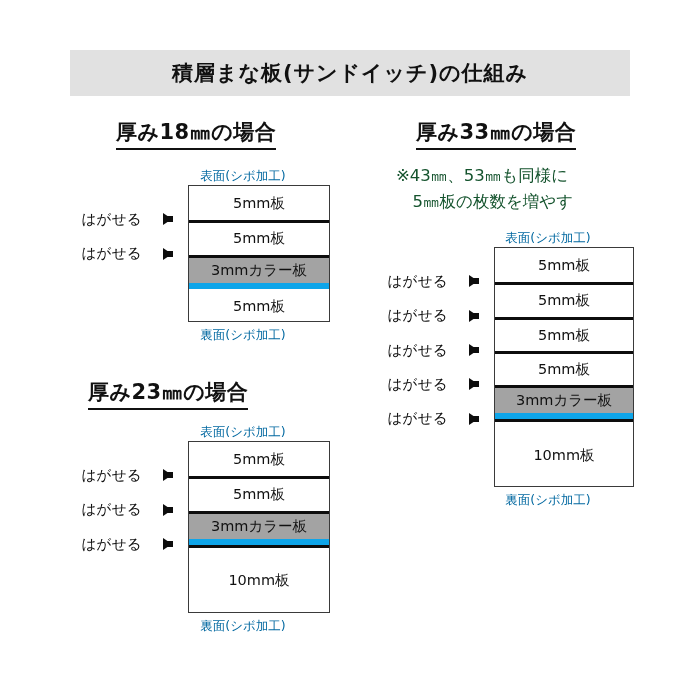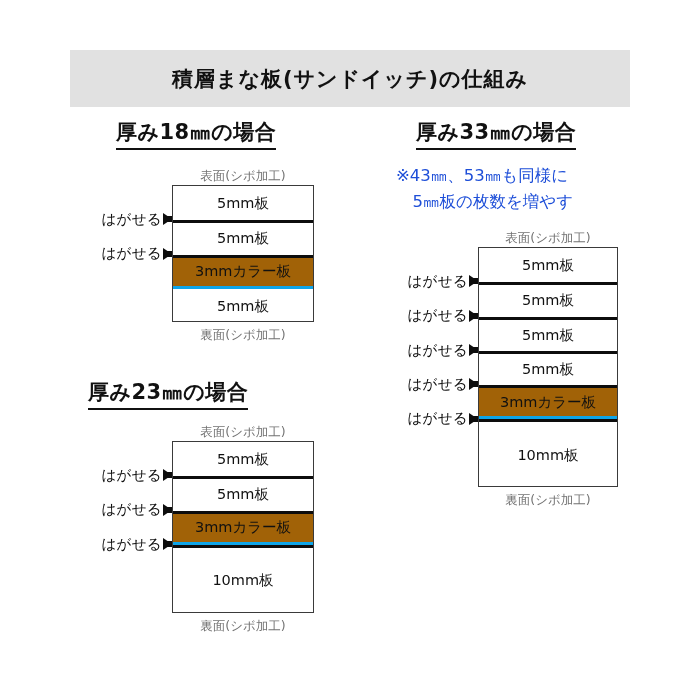"積層まな板(サンドイッチ)の仕組み" .header-band { height: 57px -> 46px }
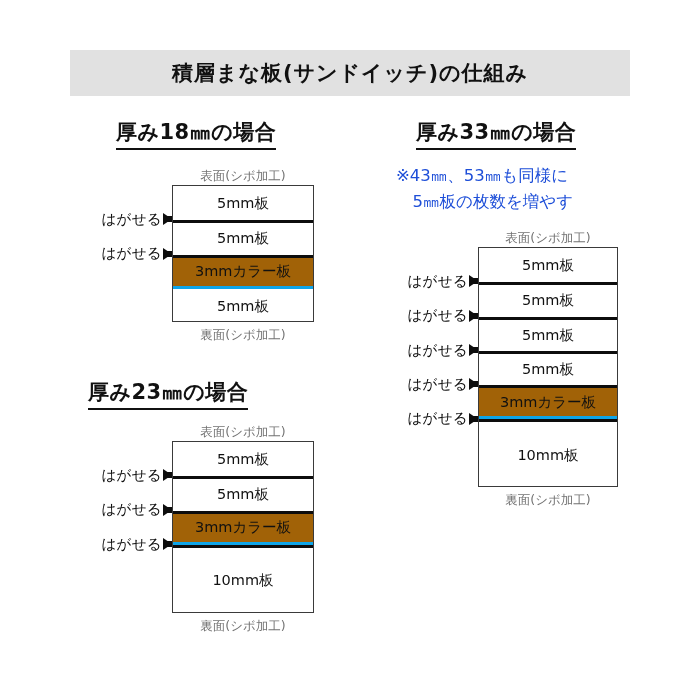"表面(シボ加工)" .face-label { color: #737373 -> #0369a1 }
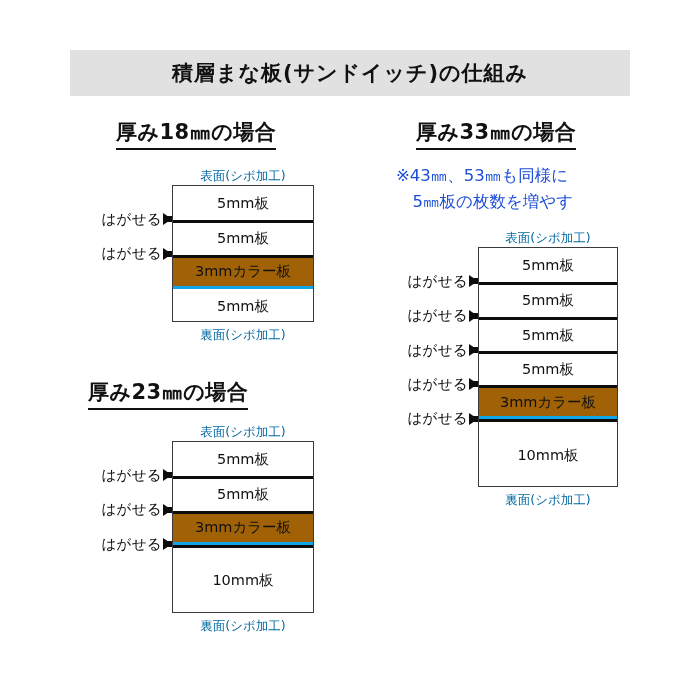"※43㎜、53㎜も同様に" .note { color: #1d4ed8 -> #14532d }
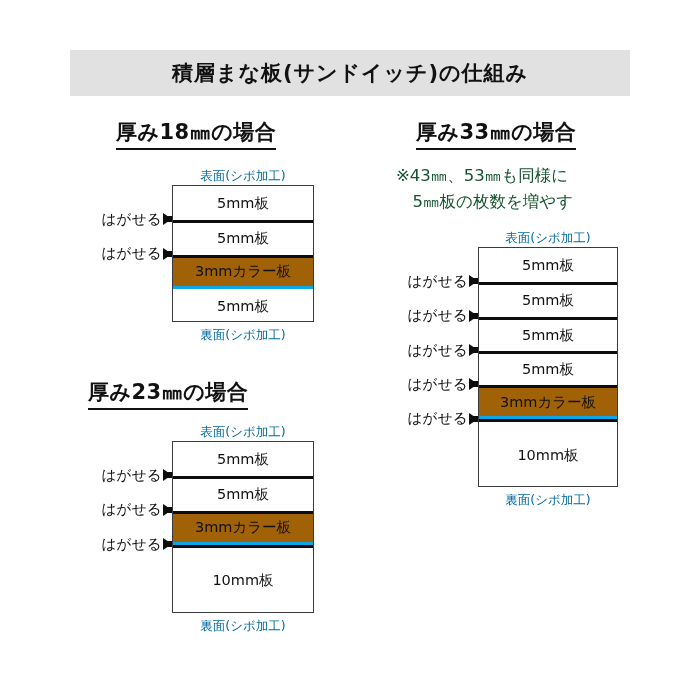"5mm板" .stack-box { margin-left: none -> 16px }
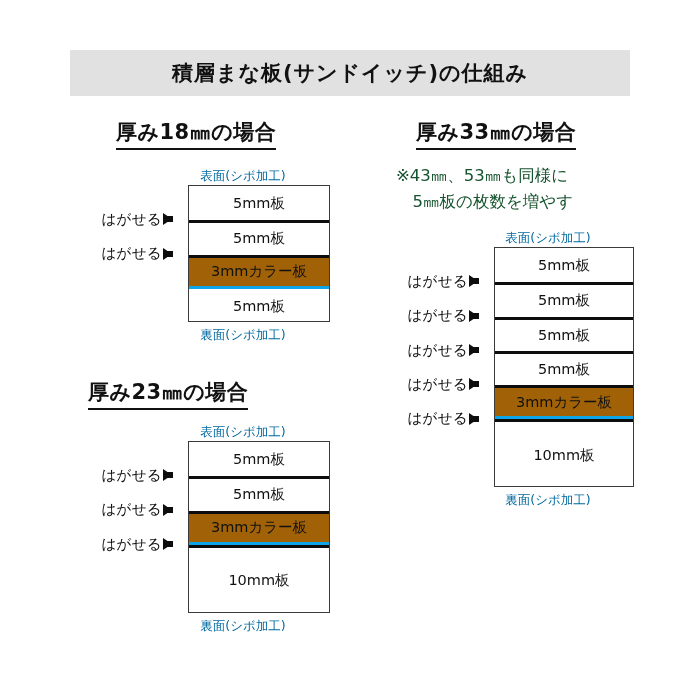"はがせる" .peel { gap: none -> 20px }
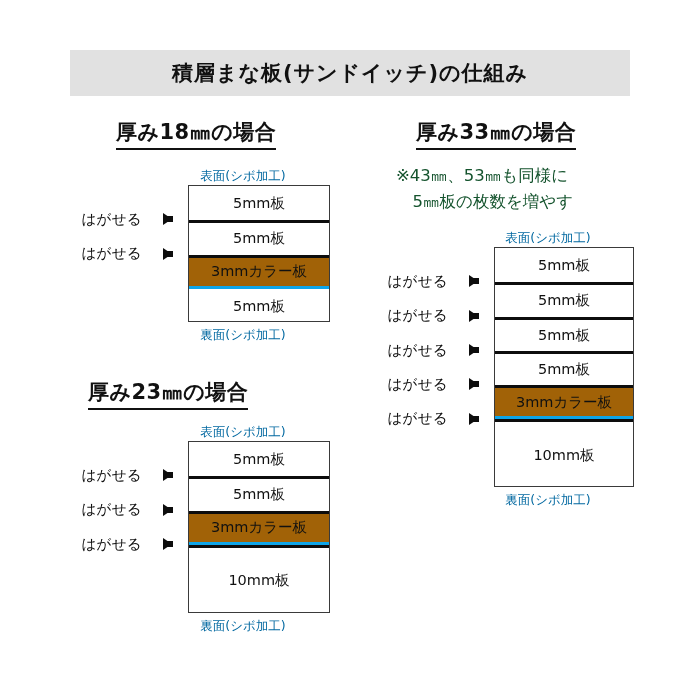"3mmカラー板" .layer.color-layer { background: #a16207 -> #a3a3a3; border-bottom: 3px solid #0ea5e9 -> 6px solid #0ea5e9 }
